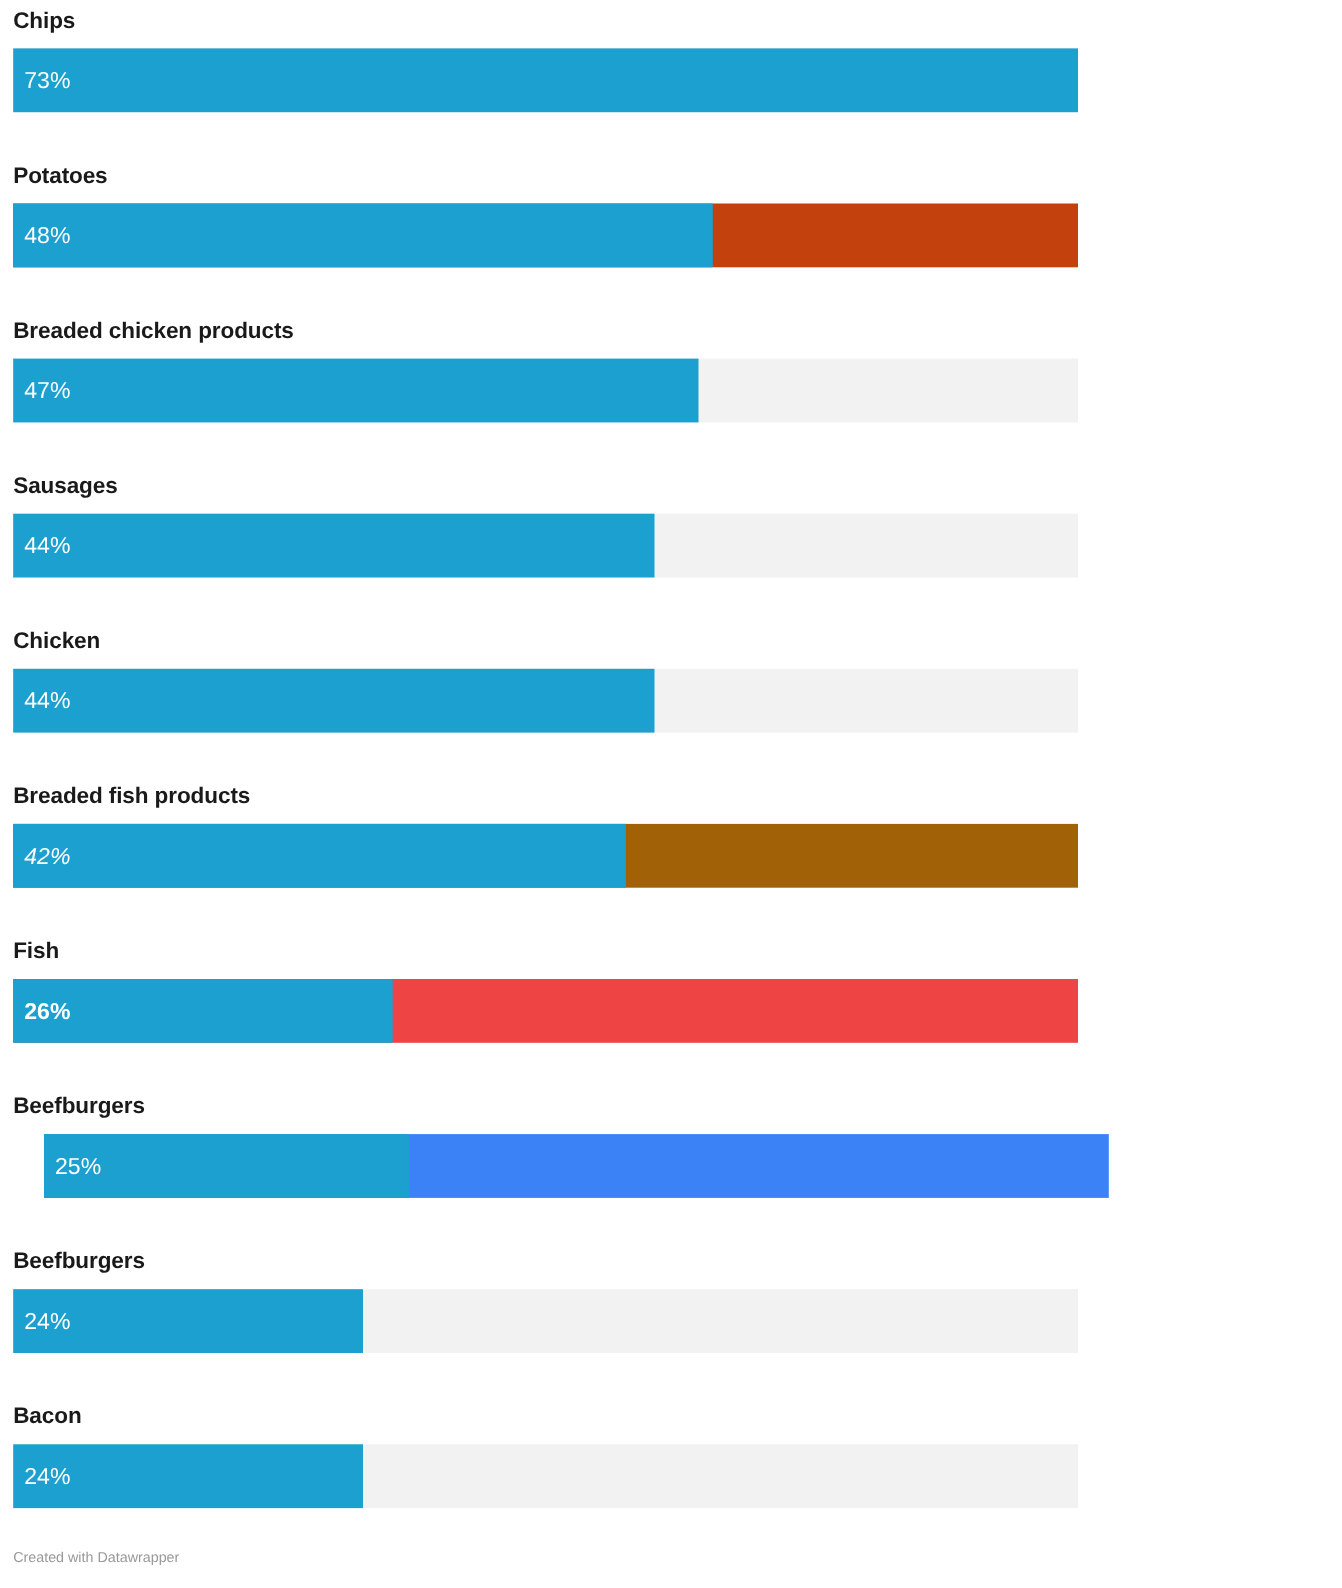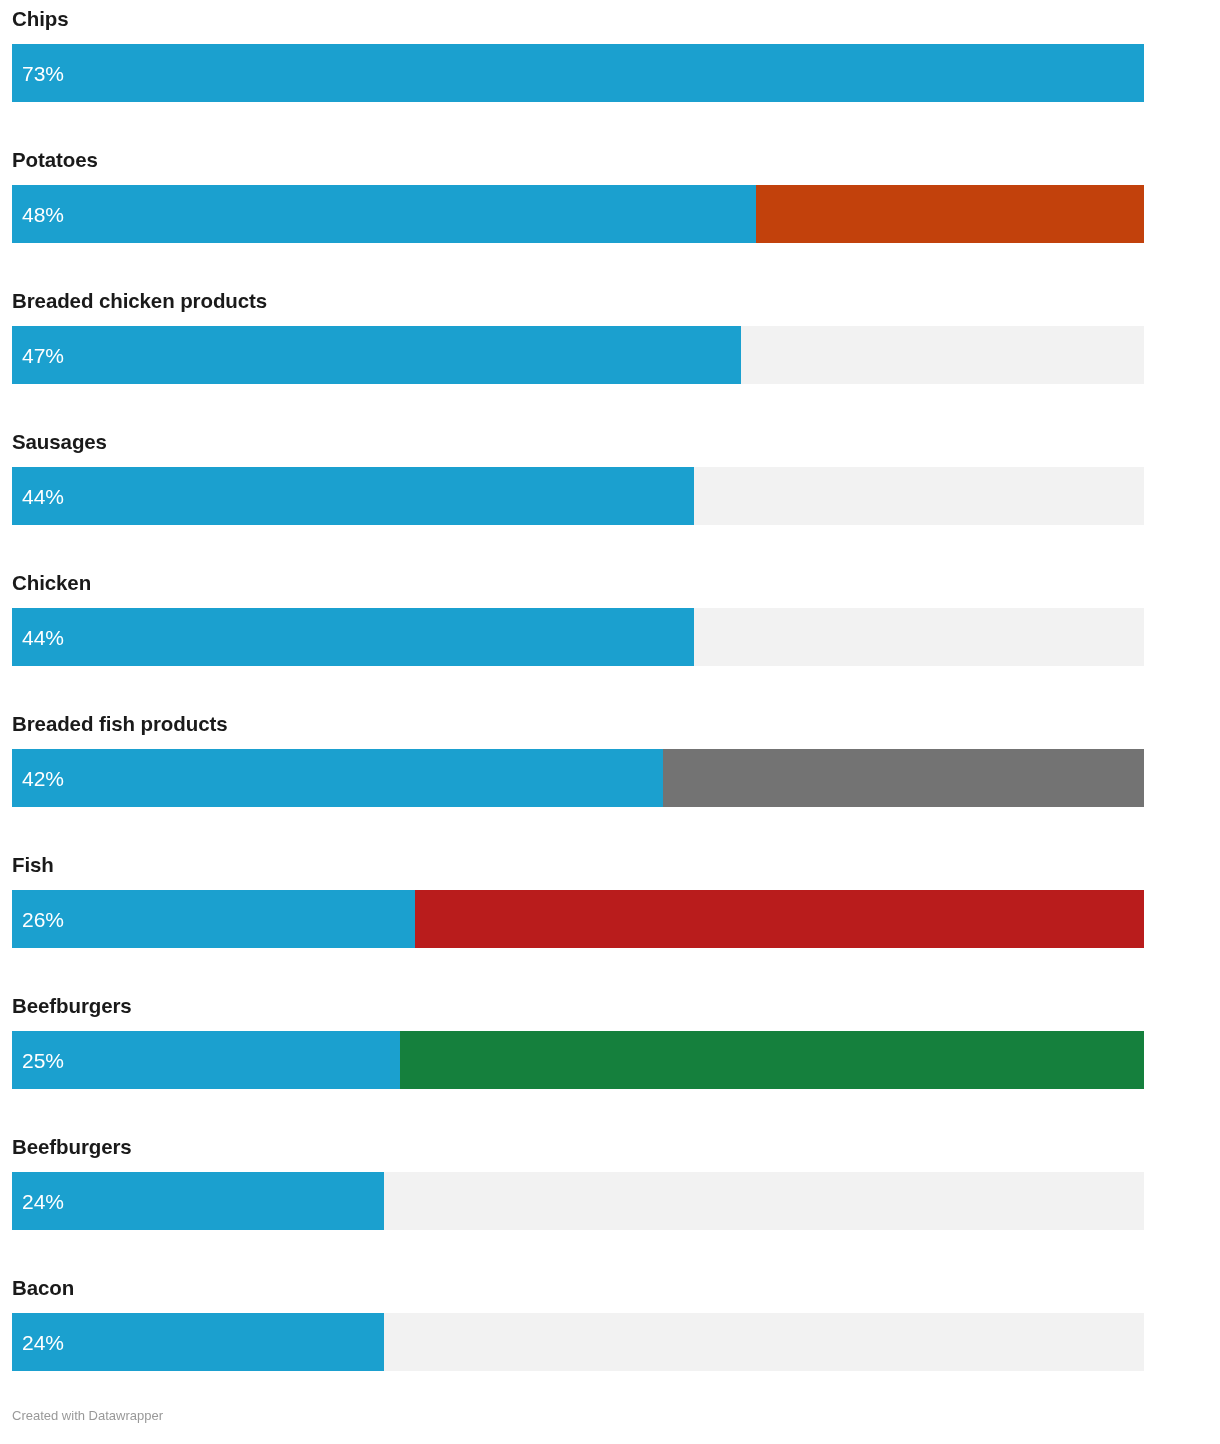"73%" .bar-track { width: 1132px -> 968px }
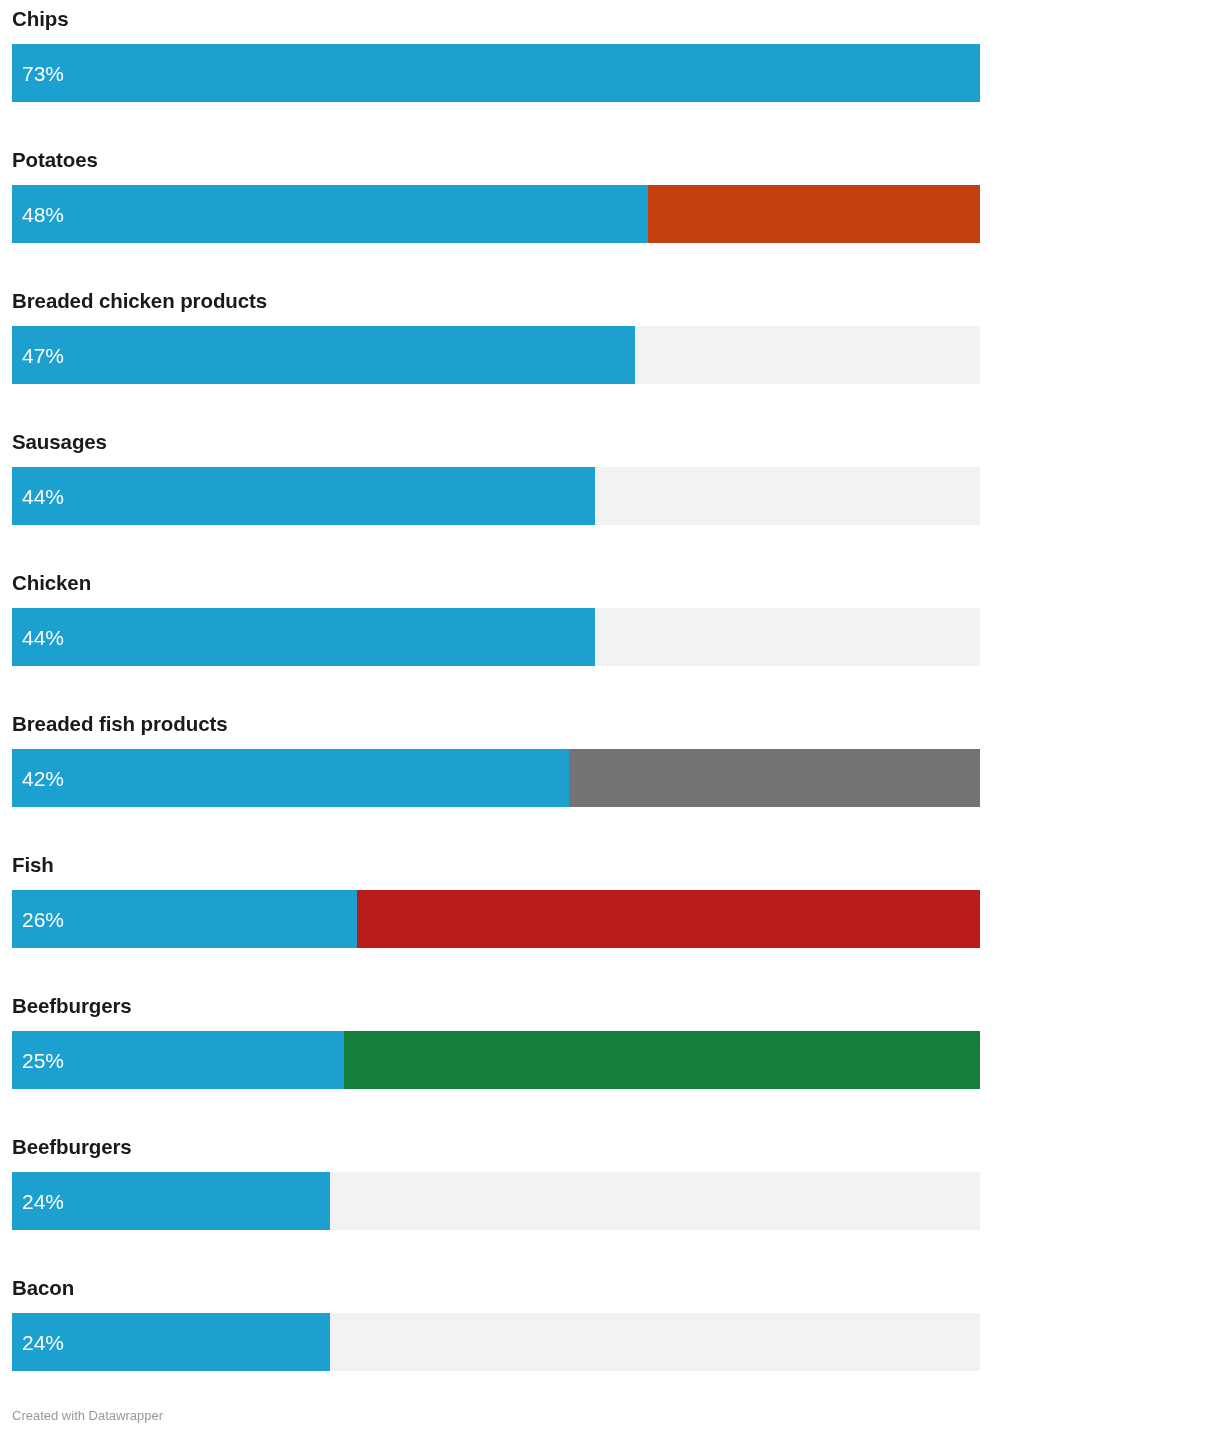"42%" div.bar-track { background: #737373 -> #a16207; font-style: none -> italic }
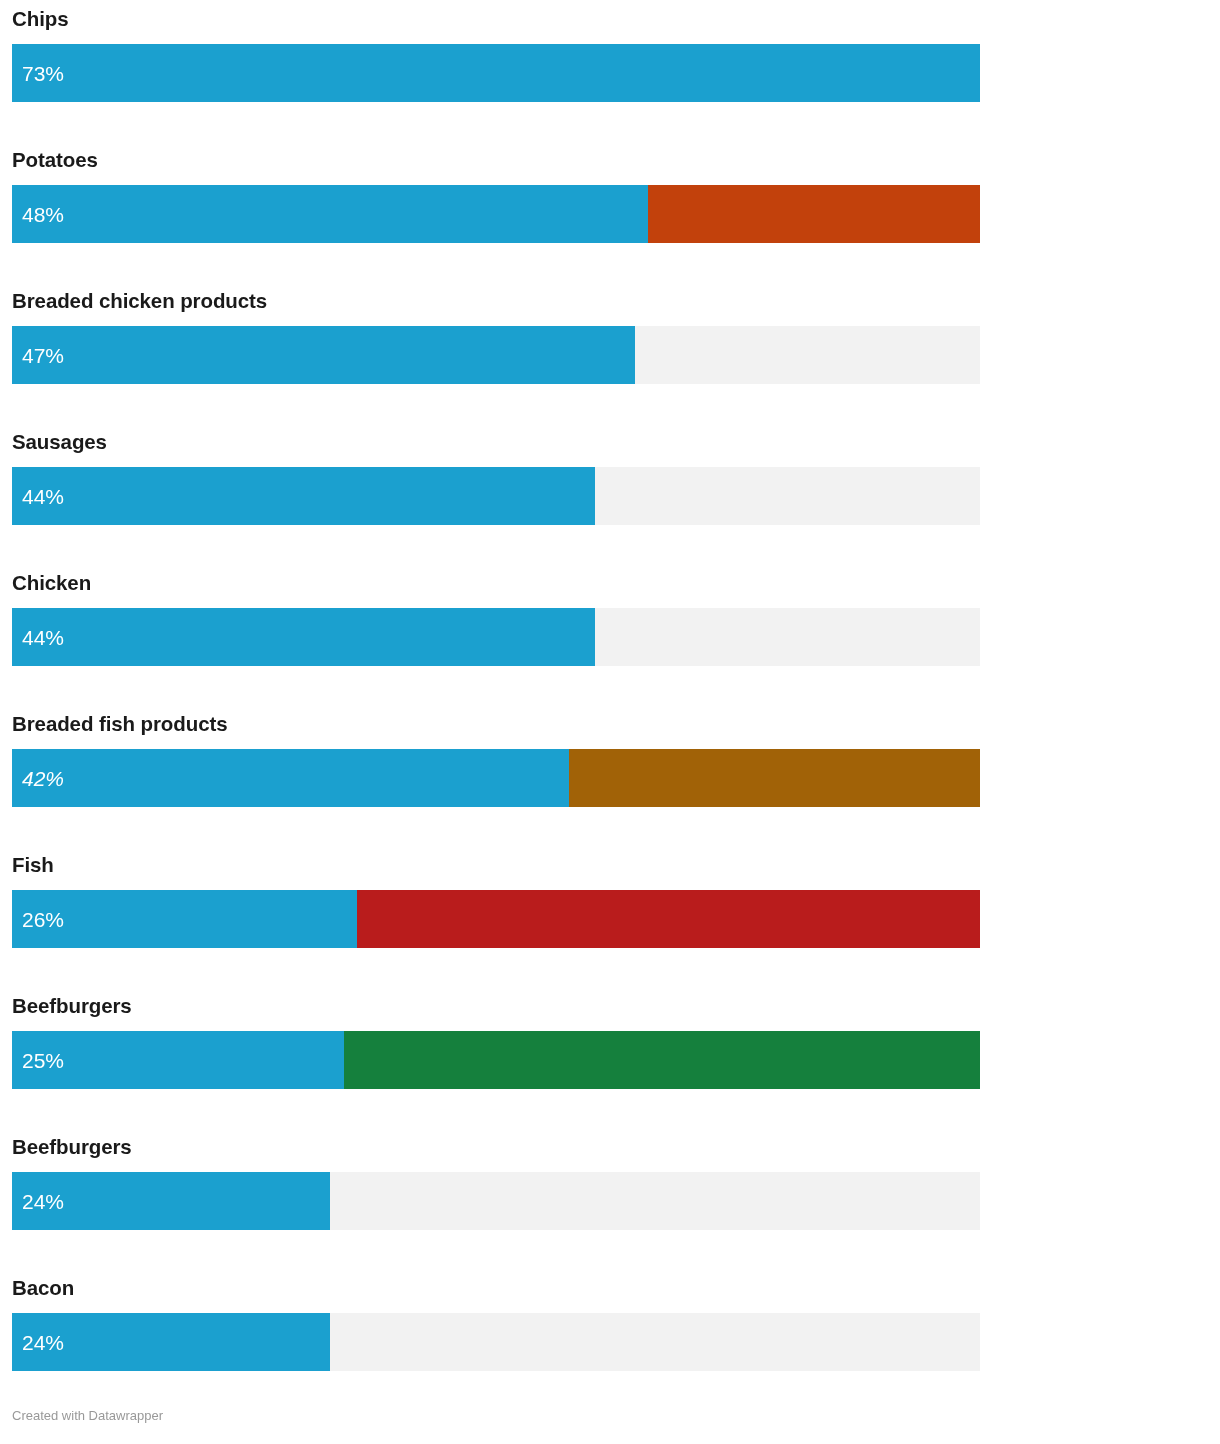"26%" div.bar-track { background: #b91c1c -> #ef4444; font-weight: none -> bold }
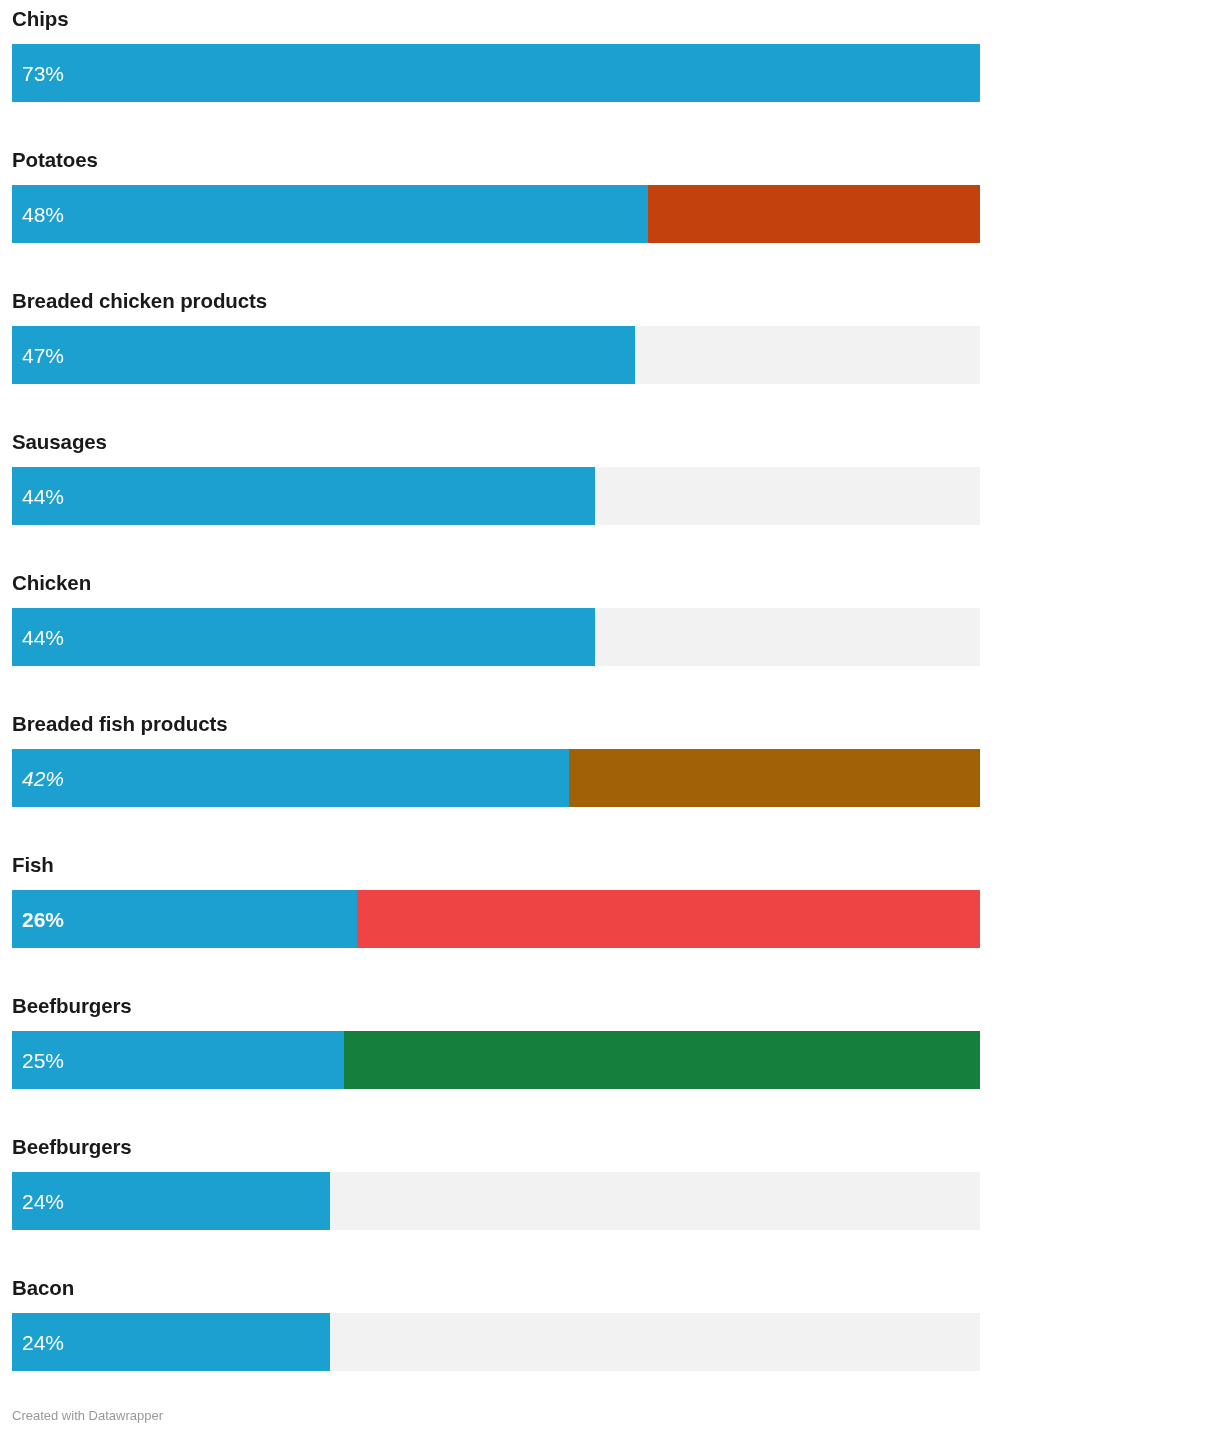"25%" div.bar-track { background: #15803d -> #3b82f6; margin-left: none -> 28px }
